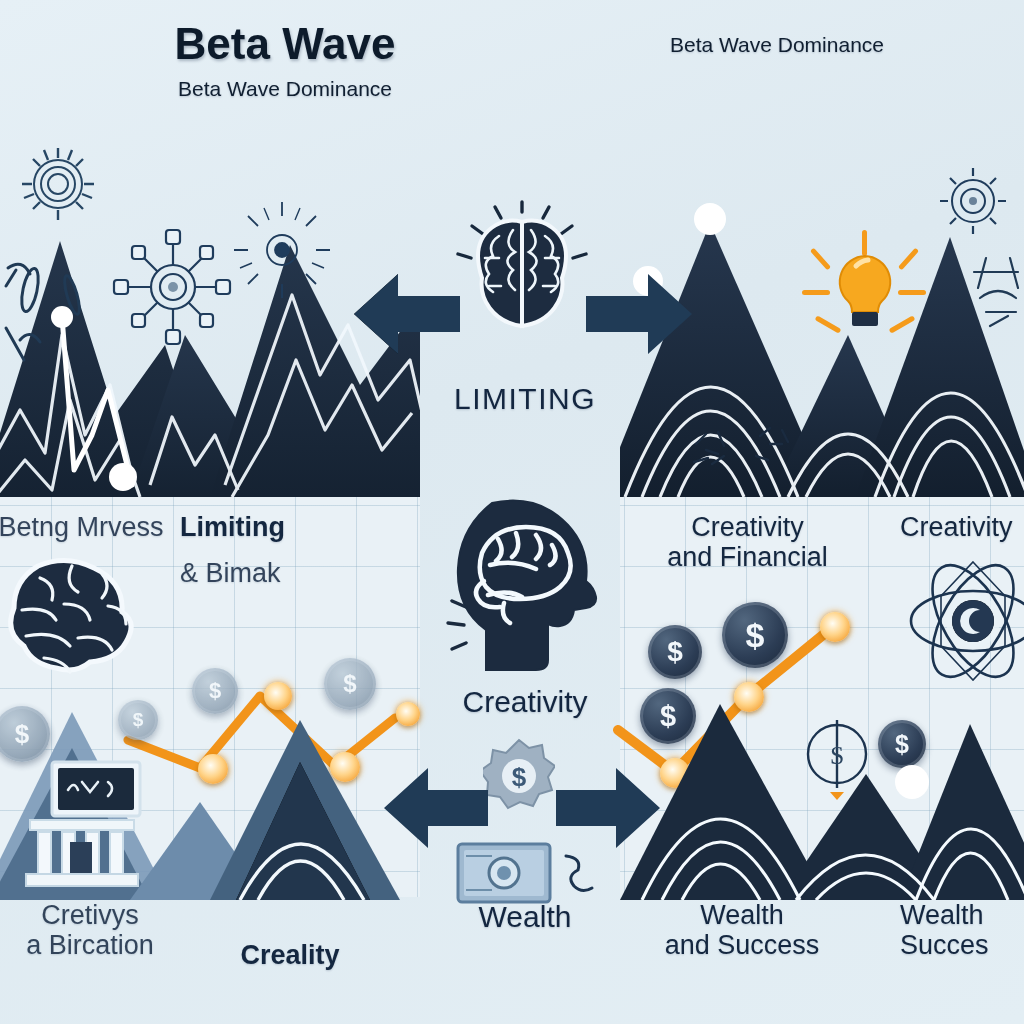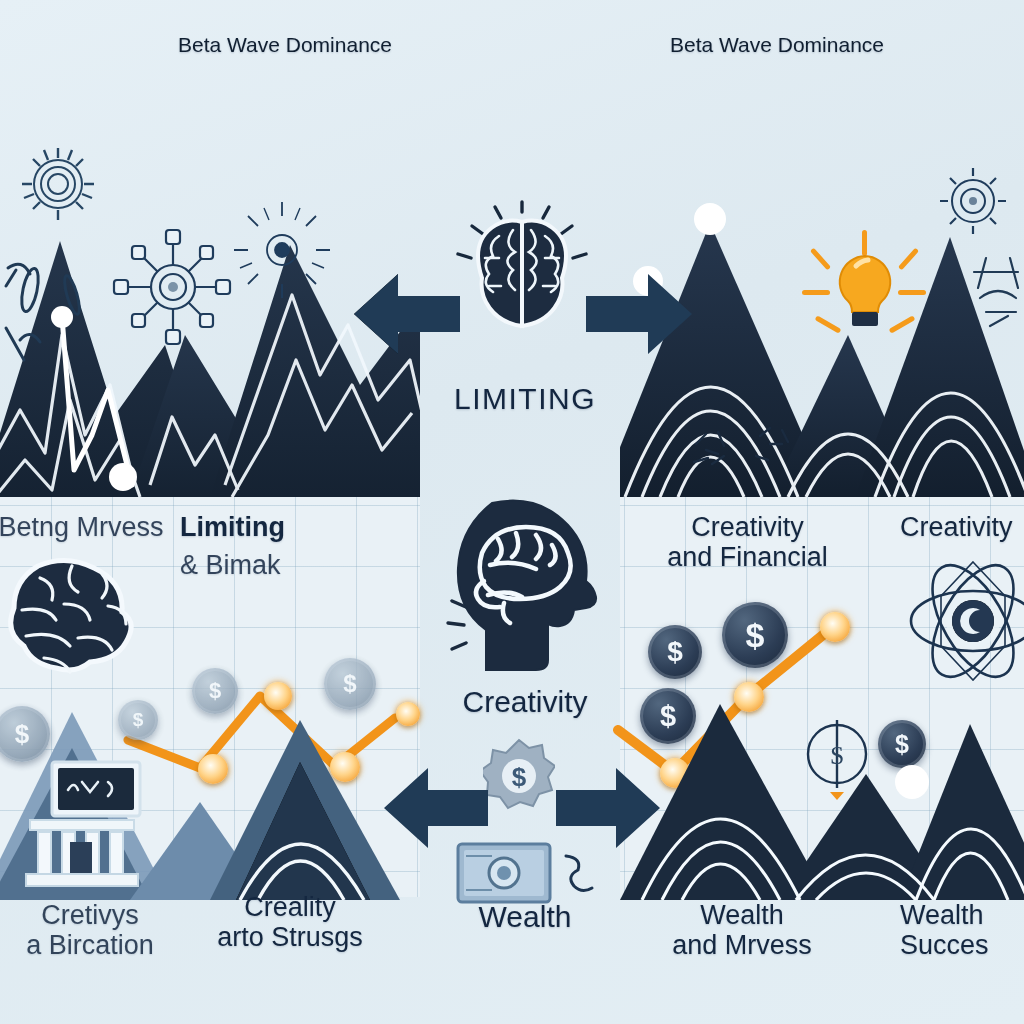"Beta Wave" div.title { html: none -> <div>Beta Wave</div> }
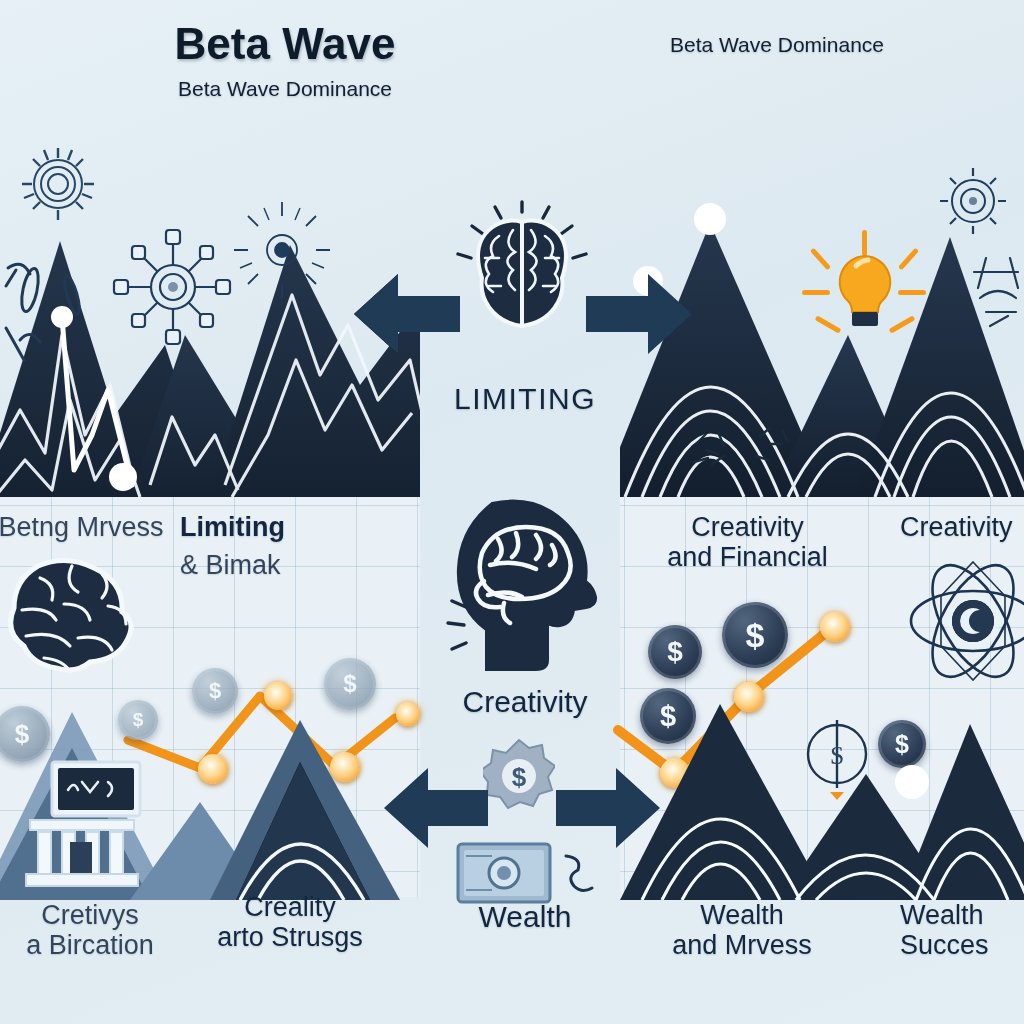"& Bimak" div.faded { margin-top: 8px -> 16px }
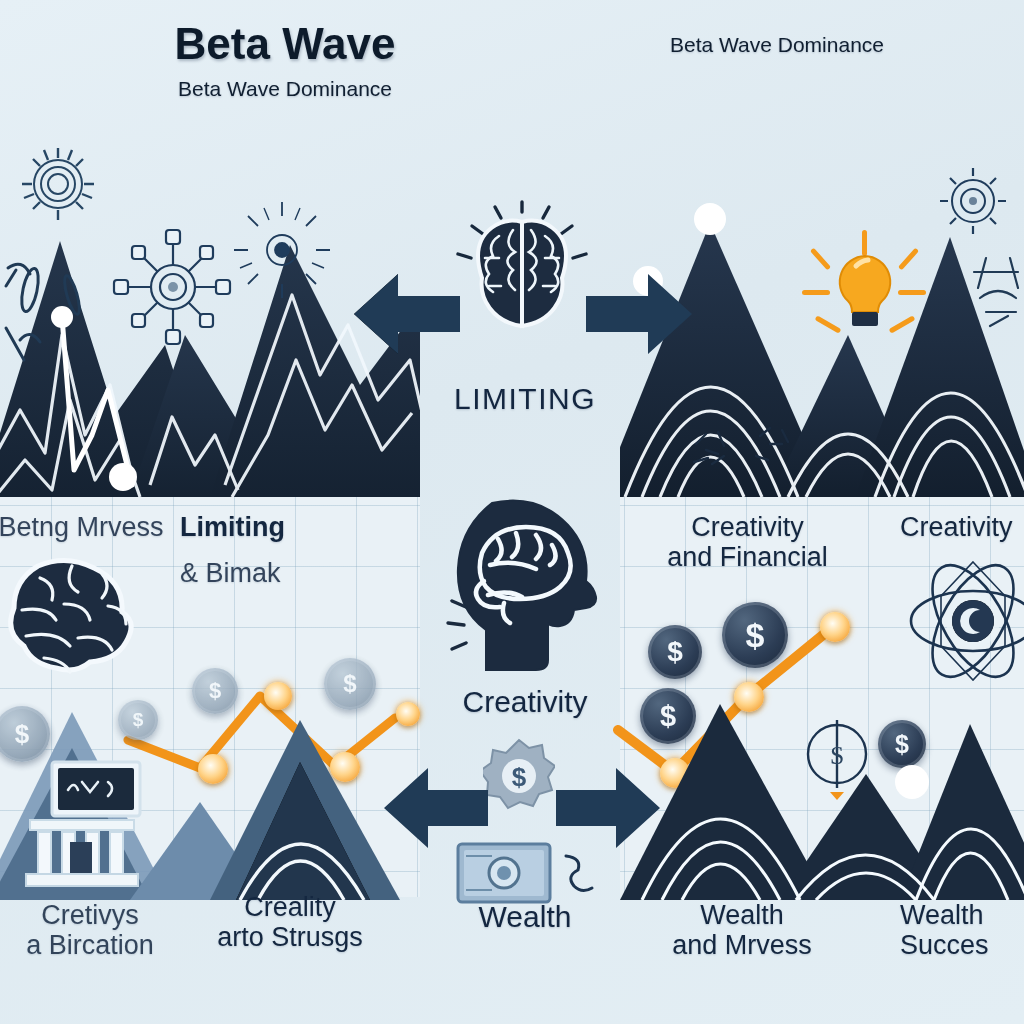"Creality" div.abs { font-weight: none -> bold; top: 892px -> 940px }
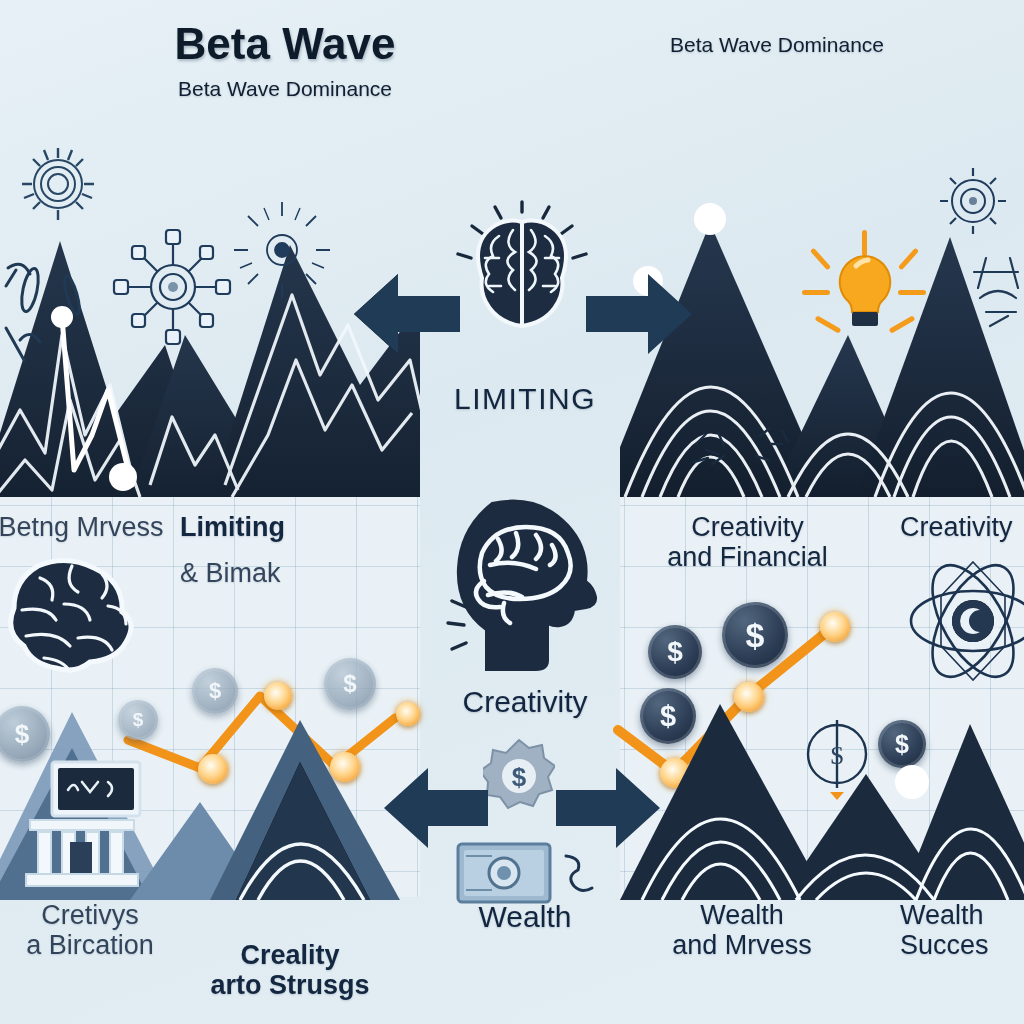"and Mrvess" div { text: Mrvess -> Success }
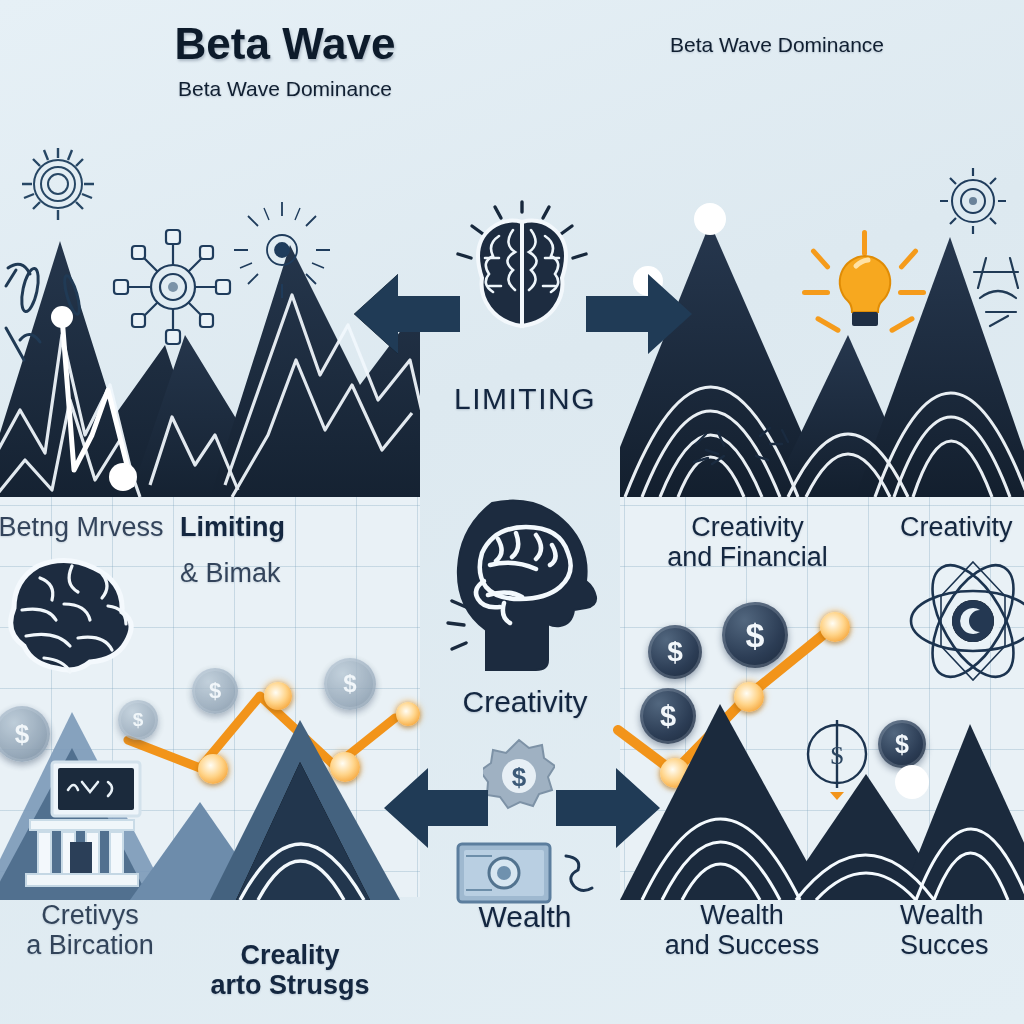"arto Strusgs" div { html: <div>arto Strusgs</div> -> none }
